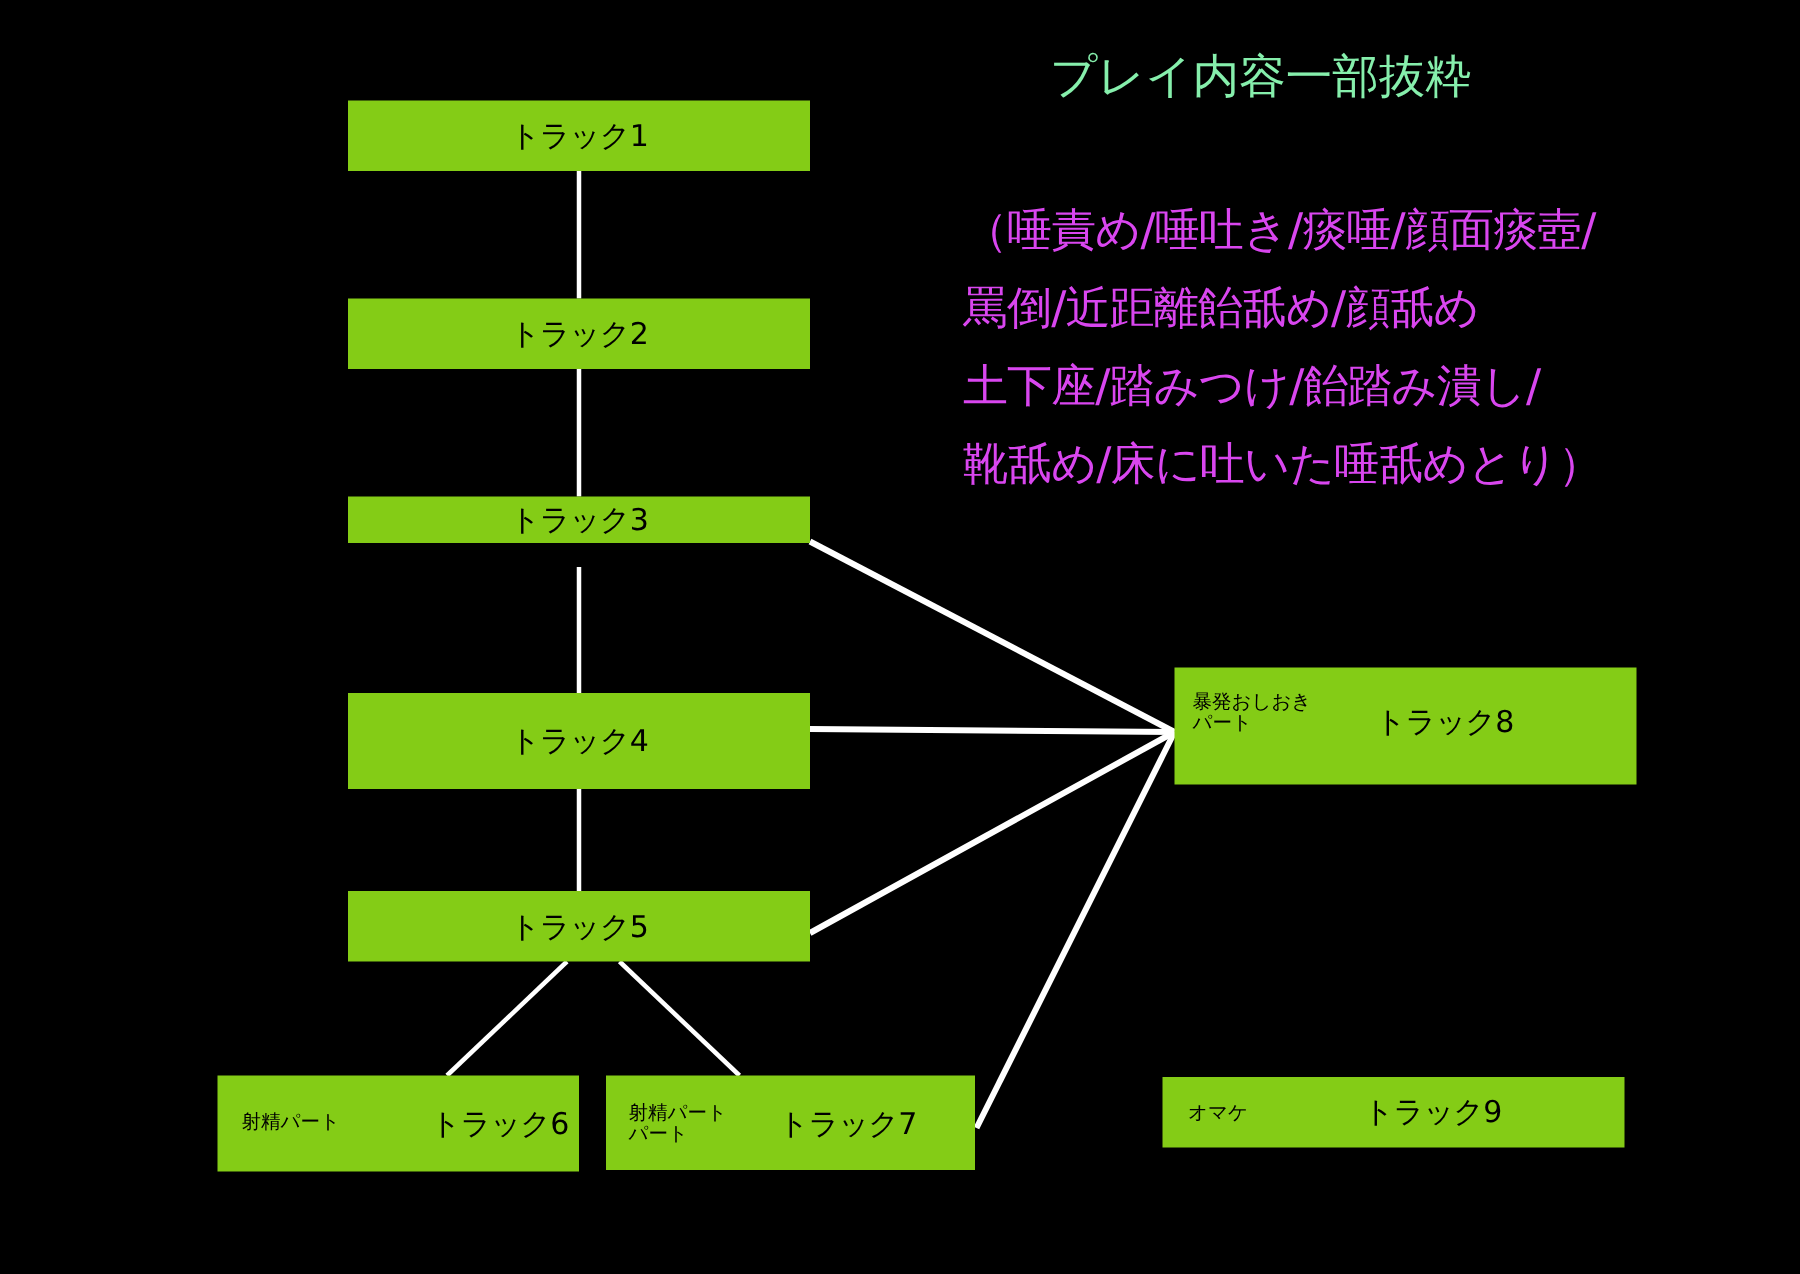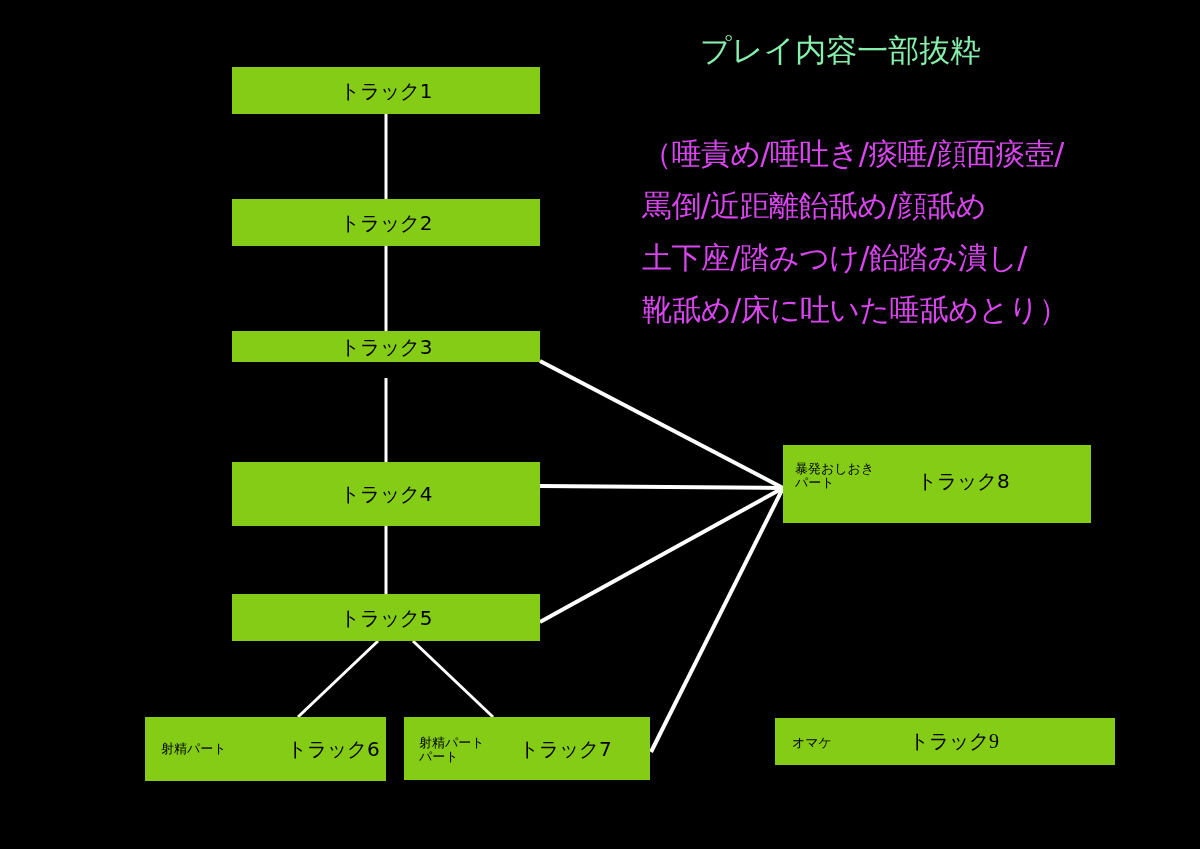"オマケ" div.box { width: 340px -> 308px }
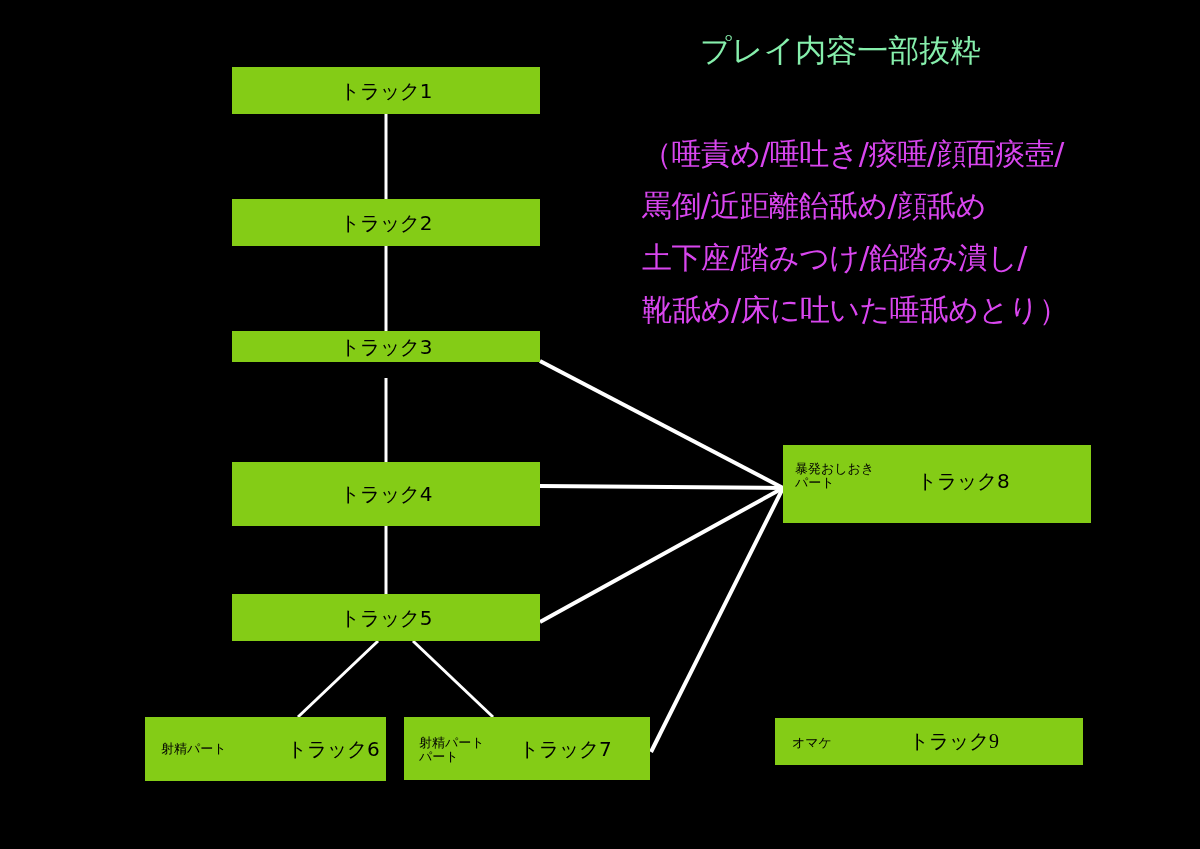"トラック9" span.track { font-family: Liberation Serif, serif -> none }
